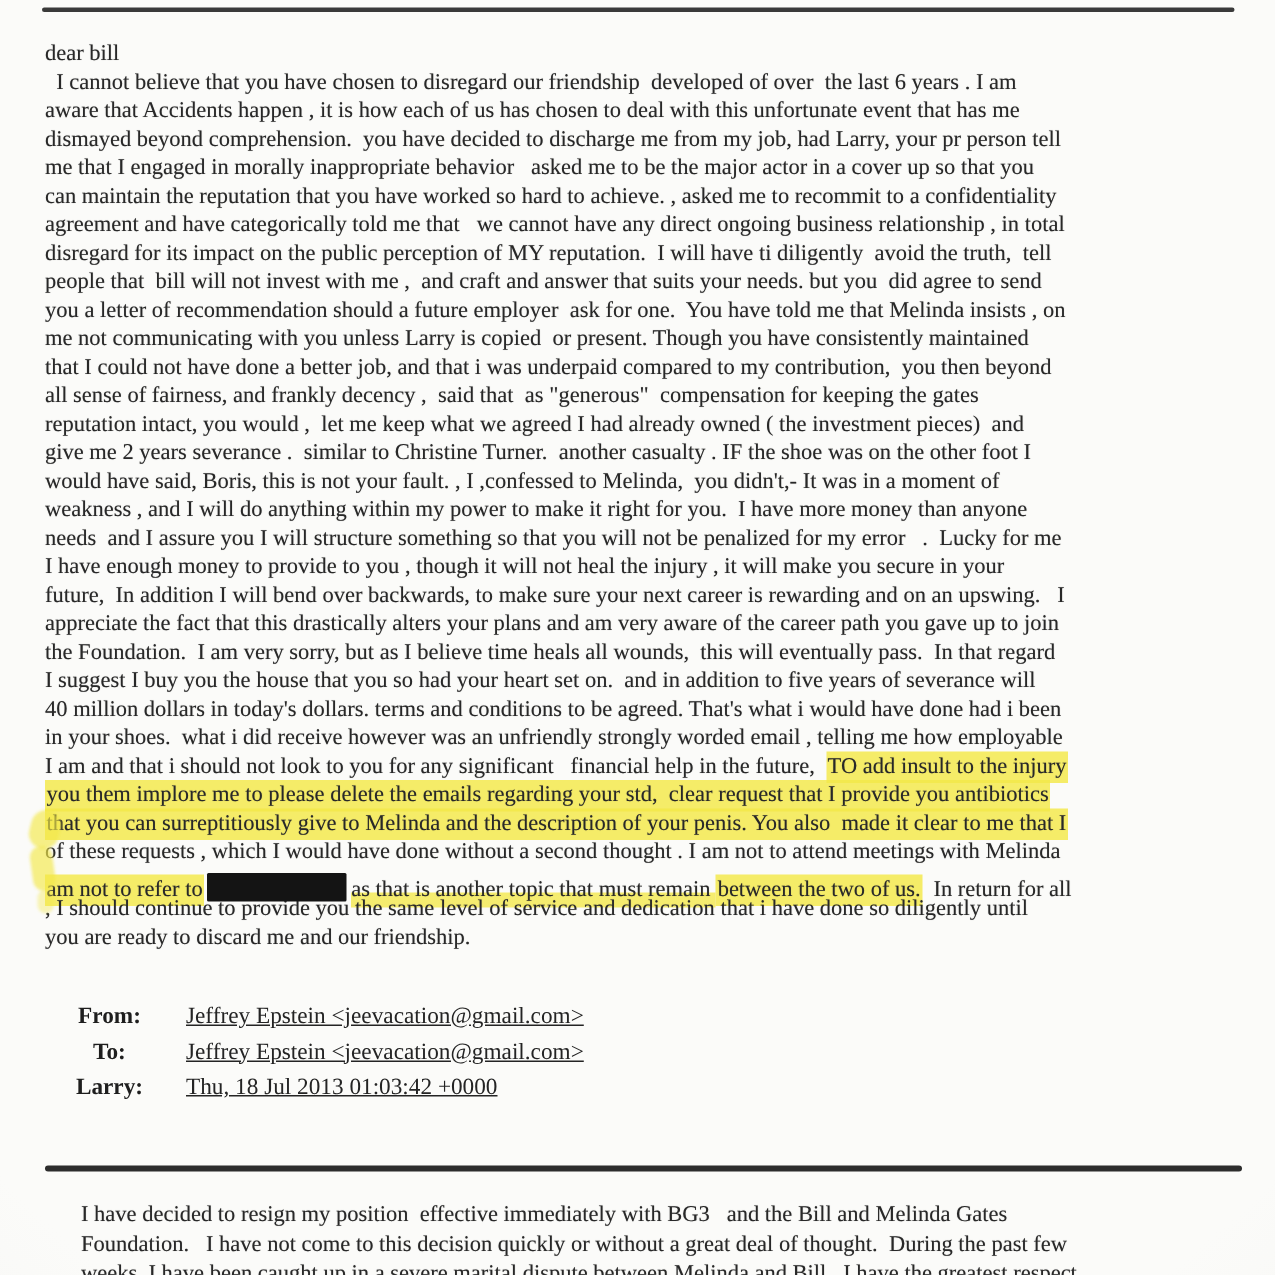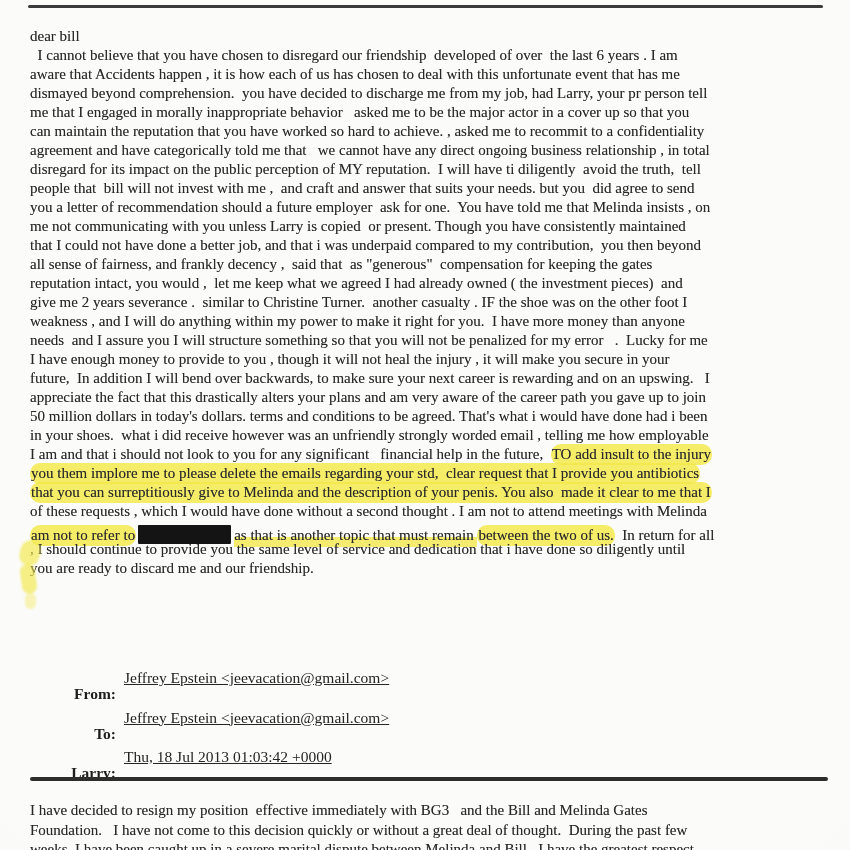"would have said, Boris, this" div.line { html: none -> <div><span>would have said, Boris, this is not your fault. , I ,confessed to Melinda, you didn't,- It was in a moment of</span></div> }
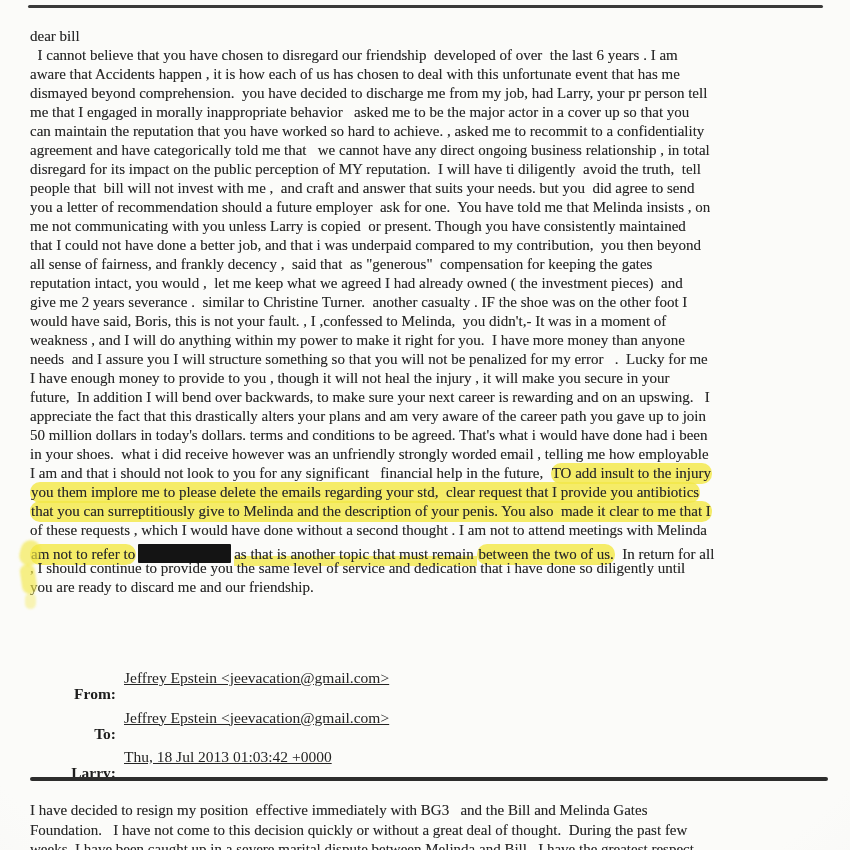"the Foundation. I am very" div.line { html: none -> <div><span>the Foundation. I am very sorry, but as I believe time heals all wounds, this will eventually pass. In that regard</span></div> }
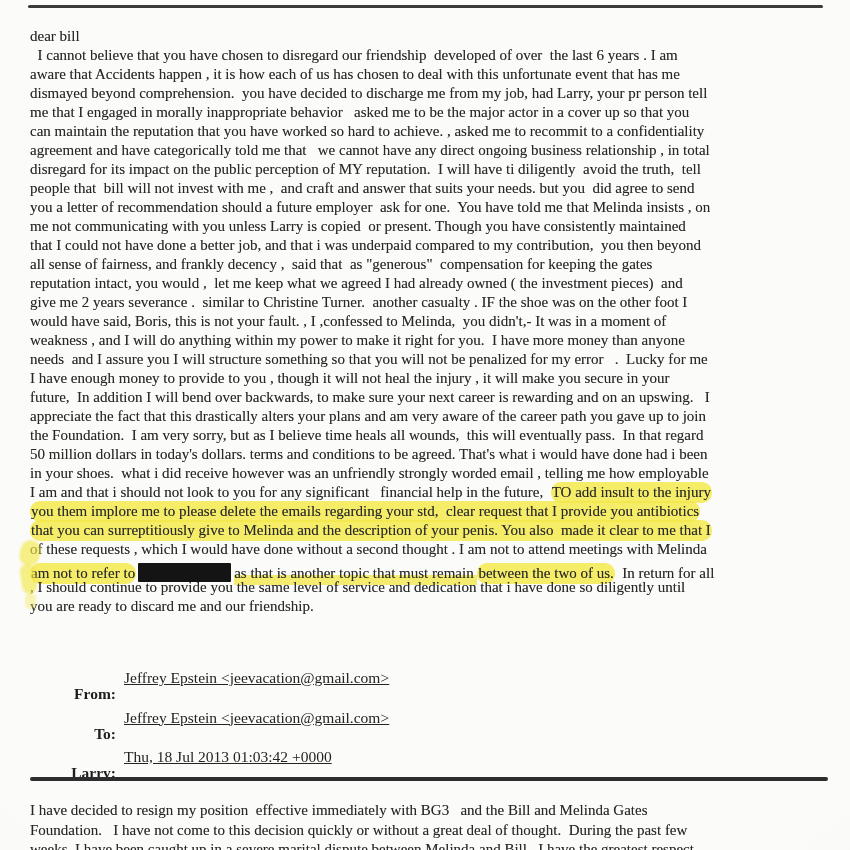"I suggest I buy you" div.line { html: none -> <div><span>I suggest I buy you the house that you so had your heart set on. and in addition to five years of severance will</span></div> }
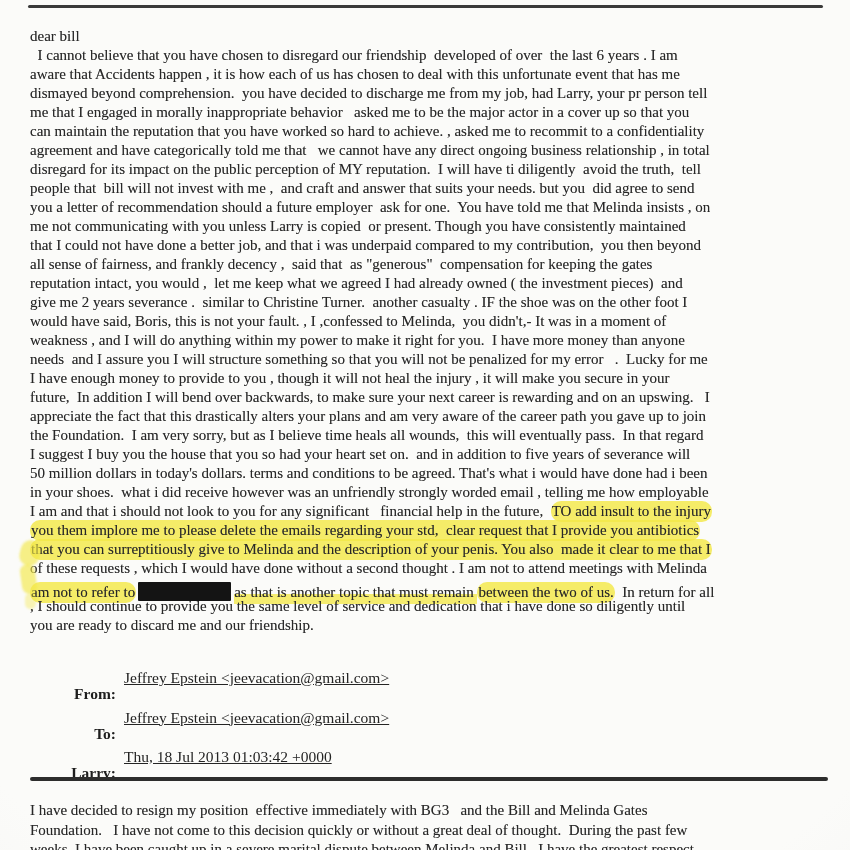"50 million dollars in today's" span { text: 50 -> 40 }
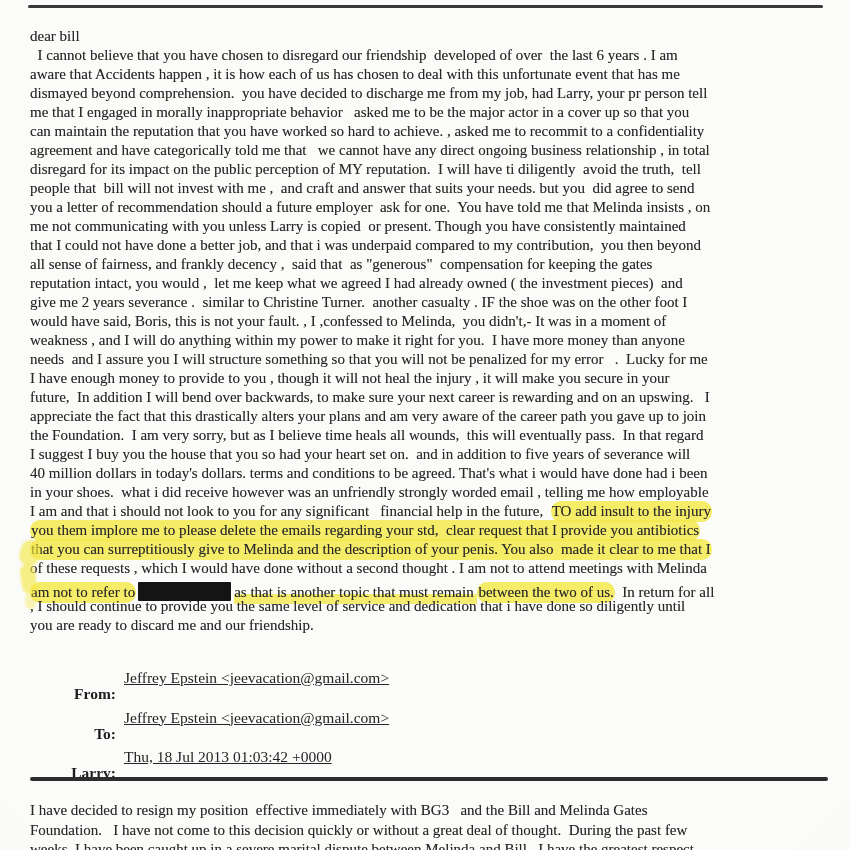"TO add insult to the" .hl { border-radius: 10px -> 0 }
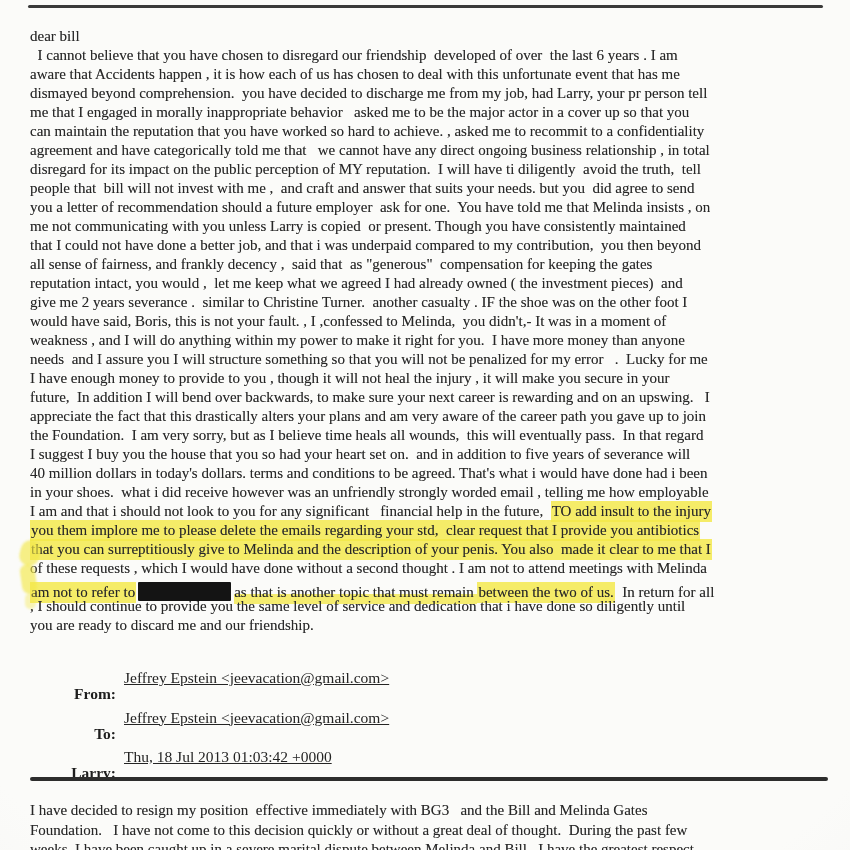"From:" .hdr-label { margin-top: 16px -> none; text-align: right -> center }
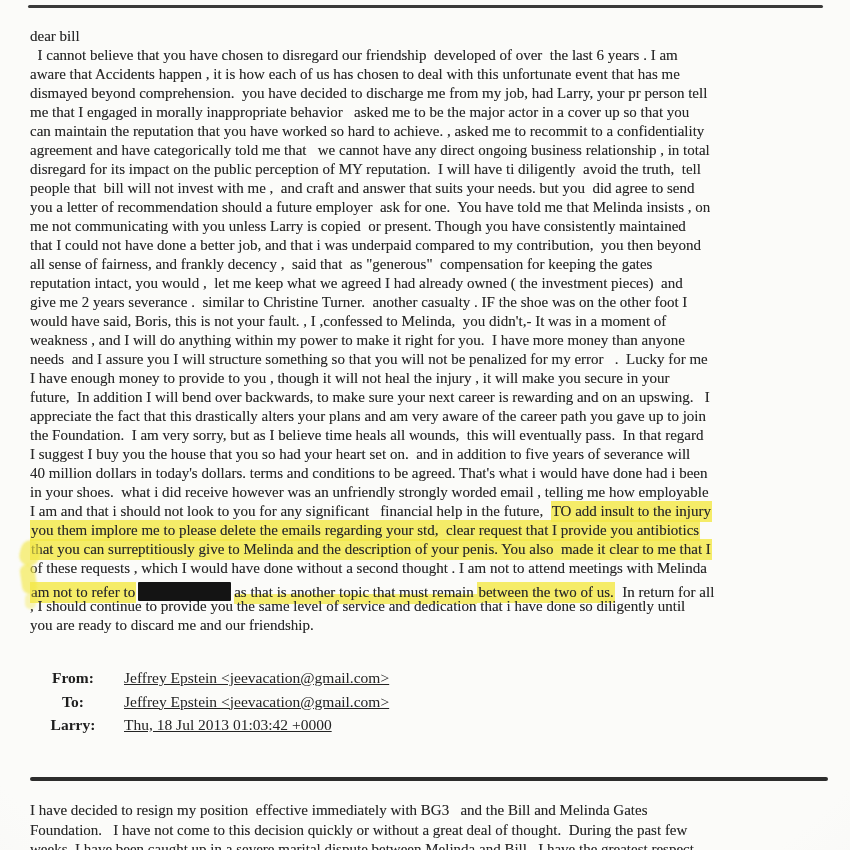"I have decided to resign" .footer-paragraph .line { margin-left: none -> 24px }
